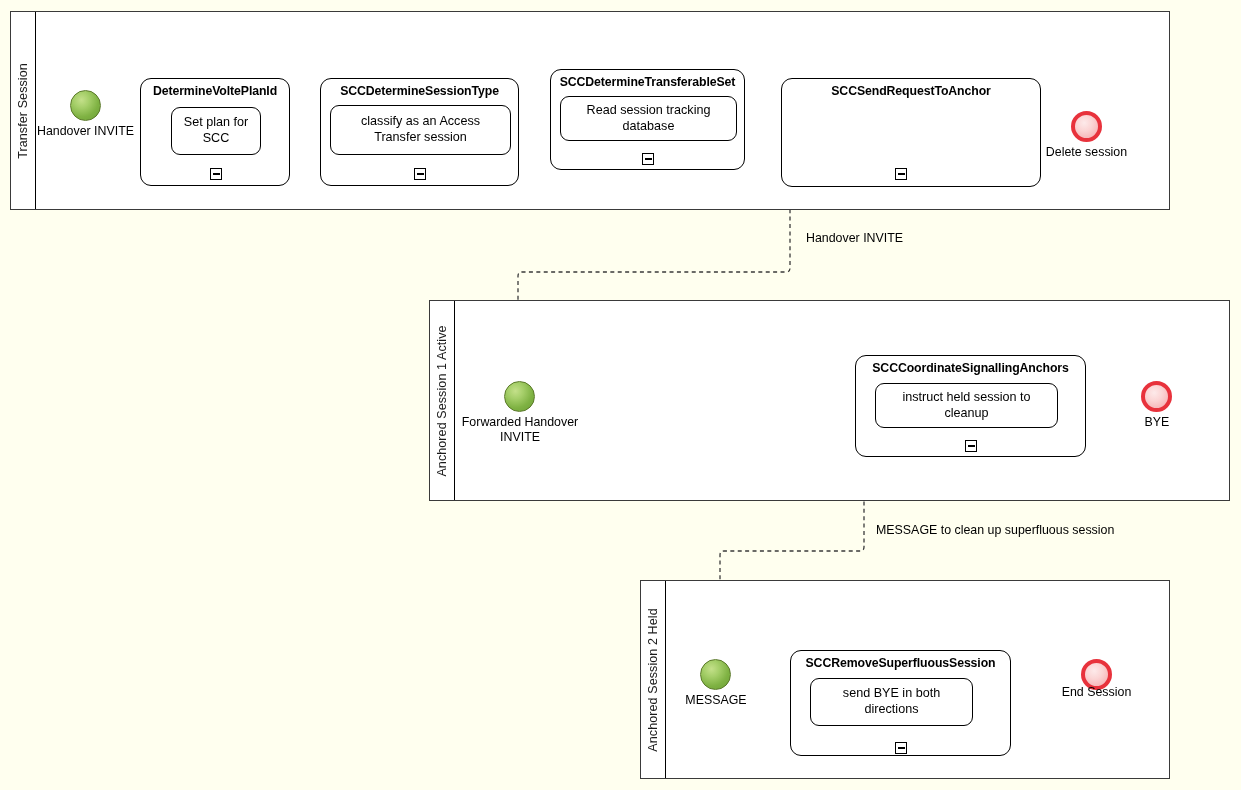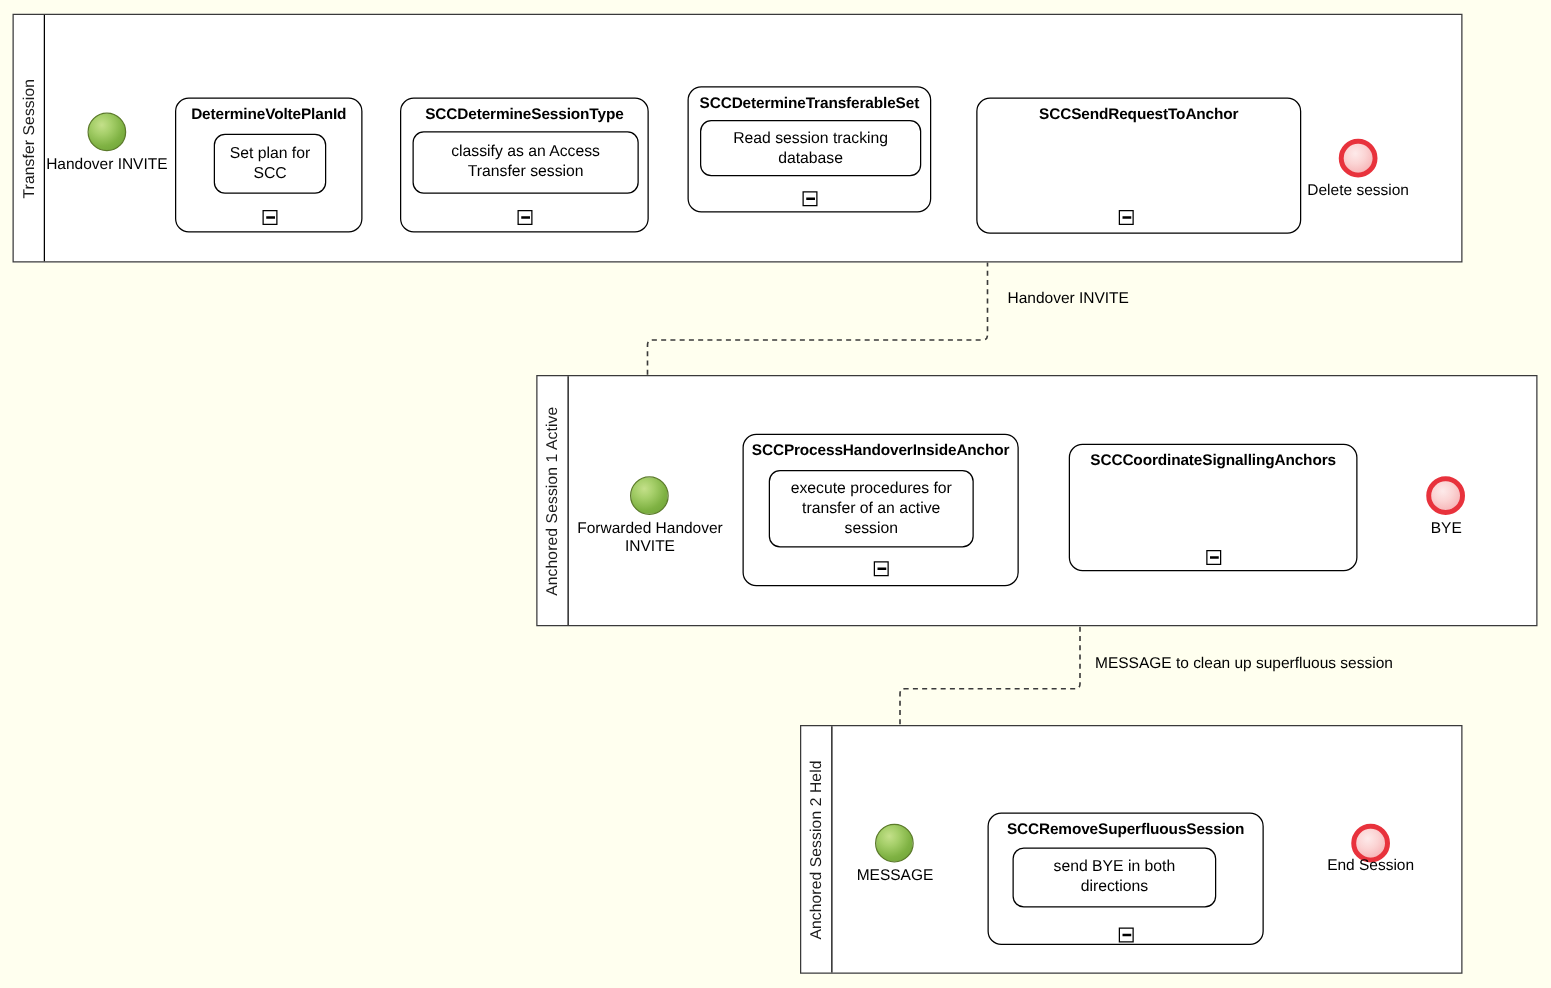"SCCProcessHandoverInsideAnchor" div.task { html: <div> <div>SCCProcessHandoverInsideAnchor</div> <div>execute procedures for transfer of an active session</div> <div></div> </div> -> none }
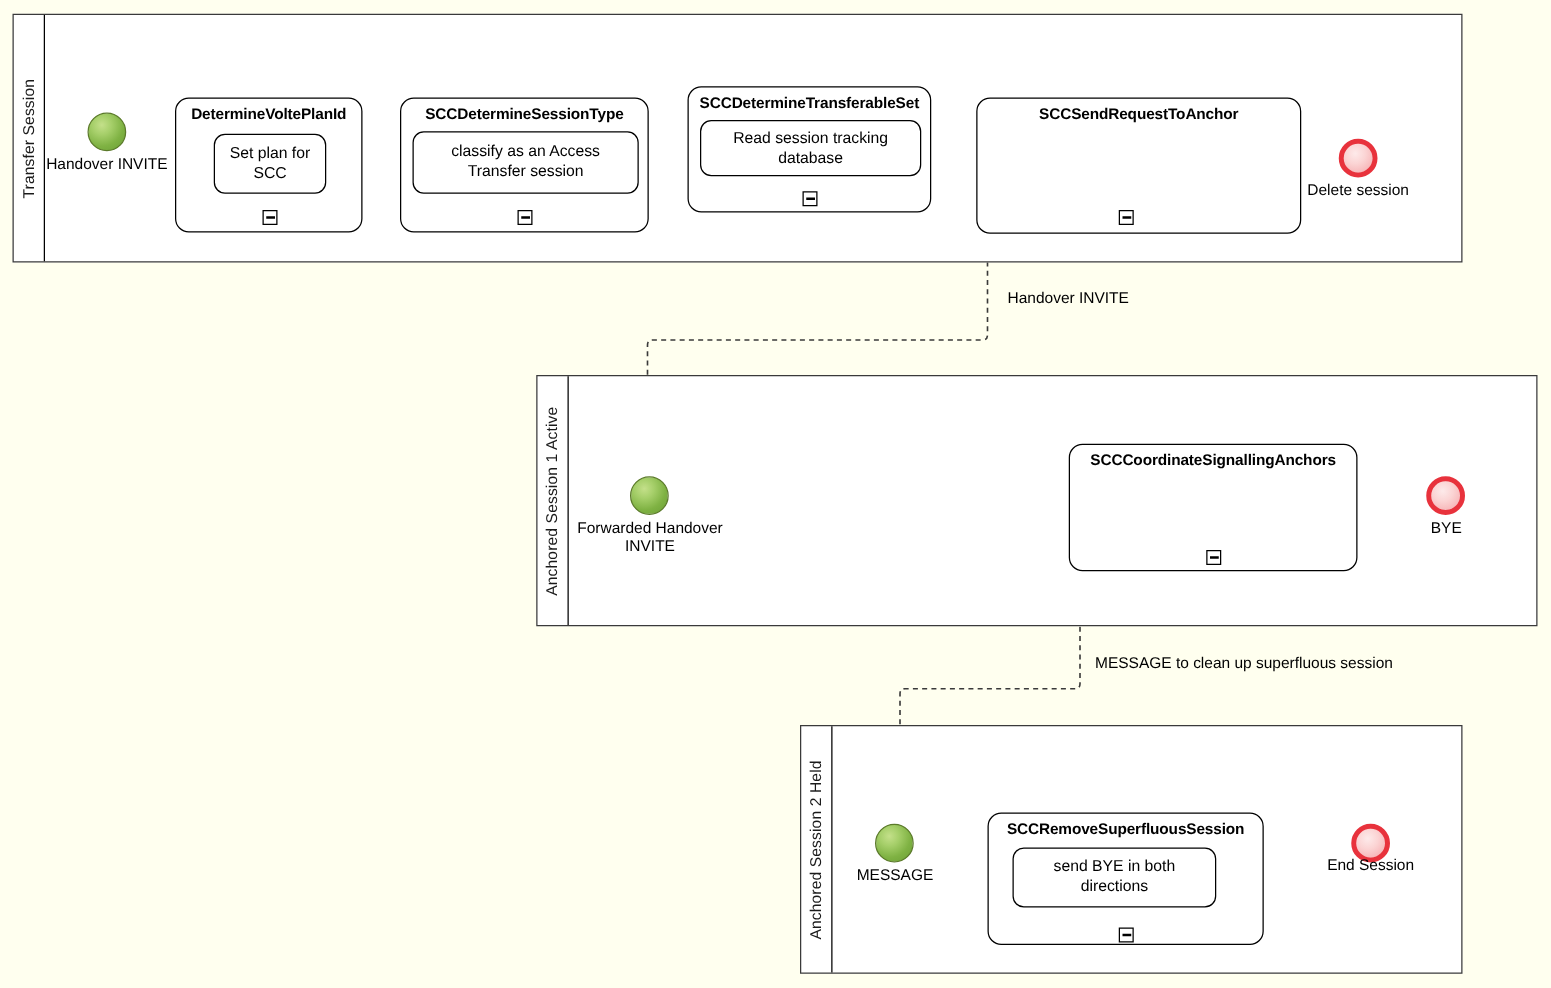"instruct held session to cleanup" div.task-inner { html: none -> <div>instruct held session to cleanup</div> }
